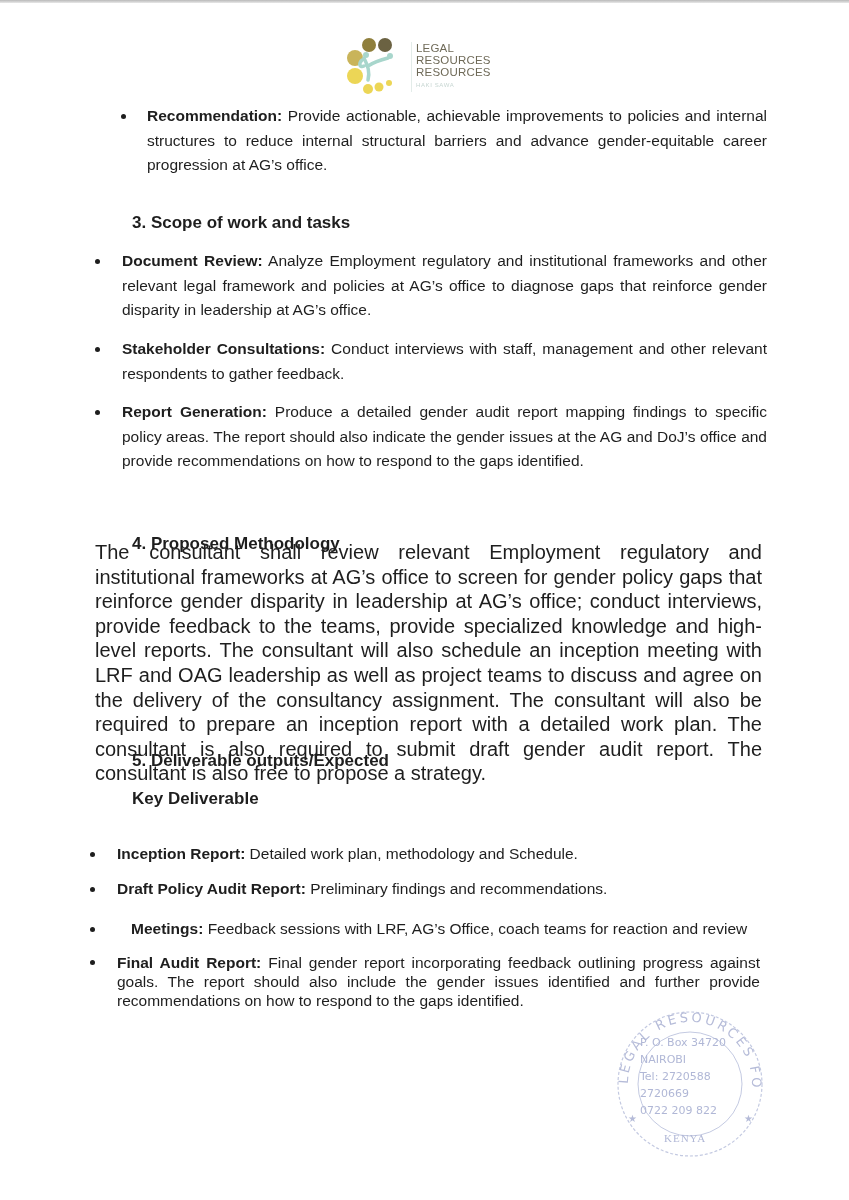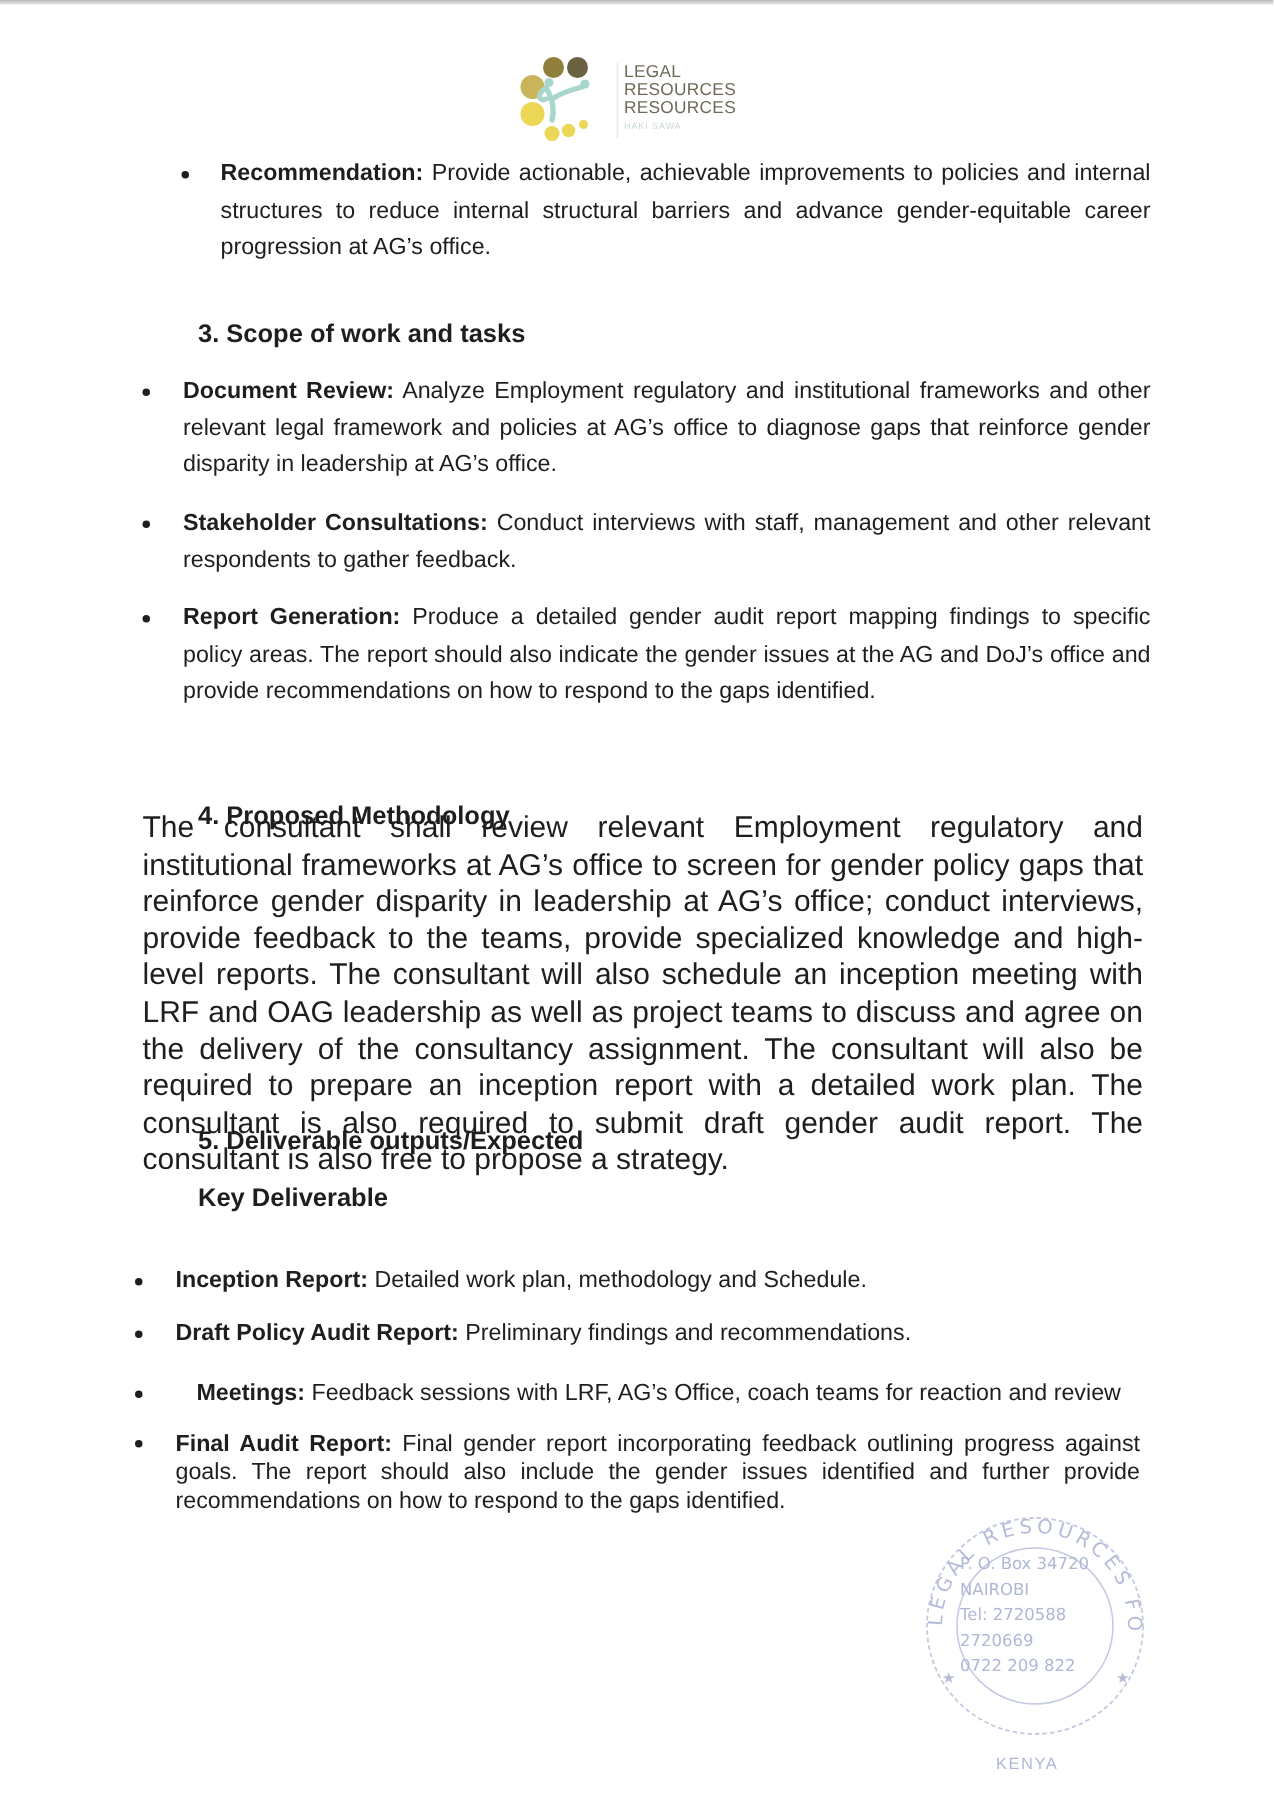"KENYA" .stamp-kenya { font-family: Liberation Sans, sans-serif -> Liberation Serif, serif; margin-top: 38px -> none }
